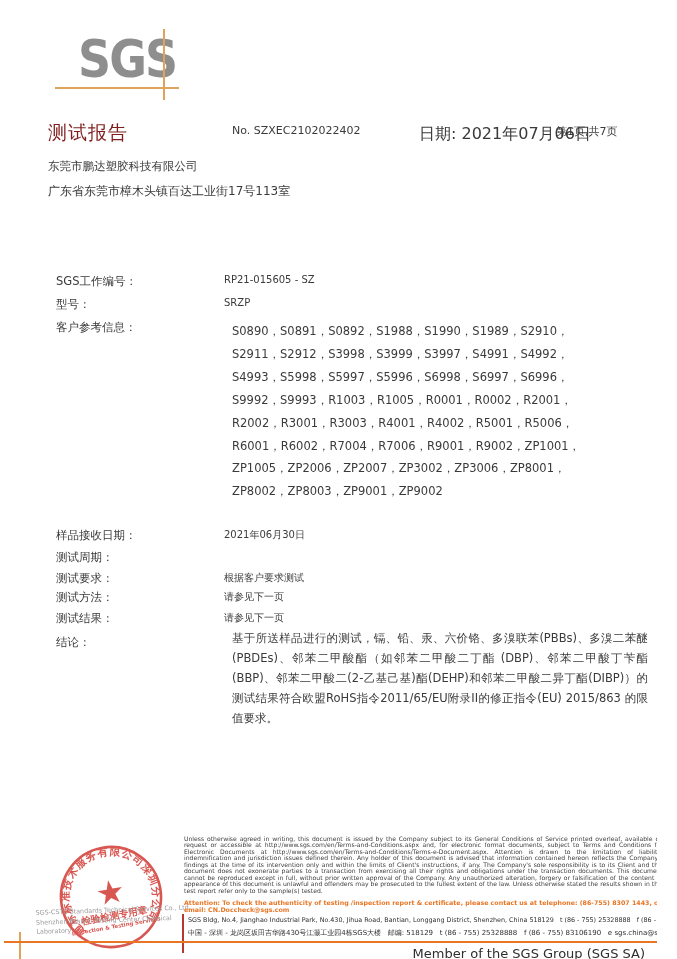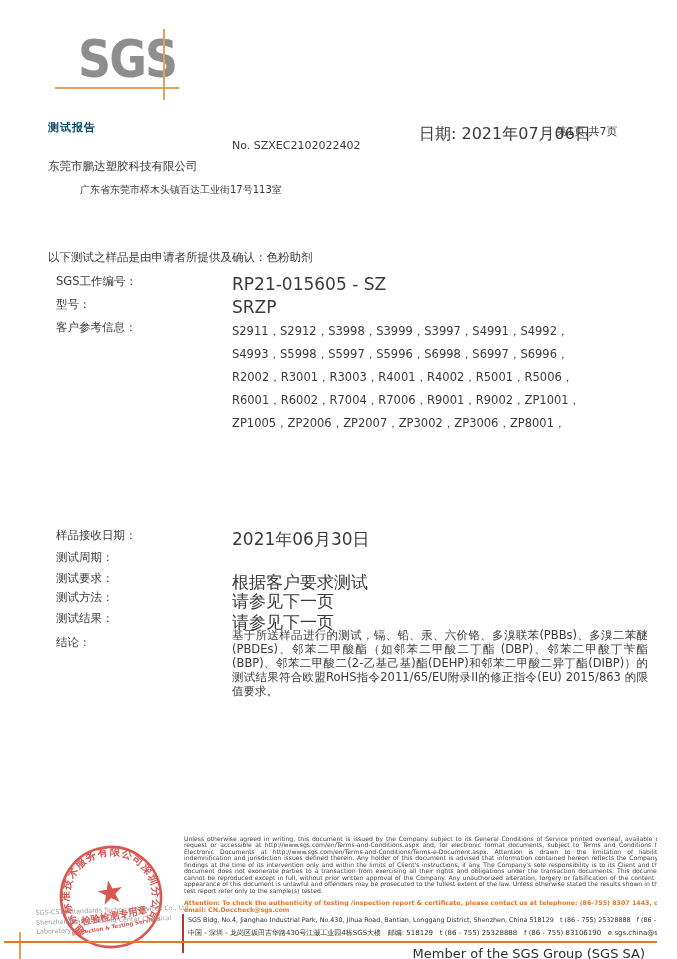"测试报告" .doc-title { color: #0c4a6e -> #7f1d1d; font-size: 11px -> 19px; font-weight: 700 -> 400 }
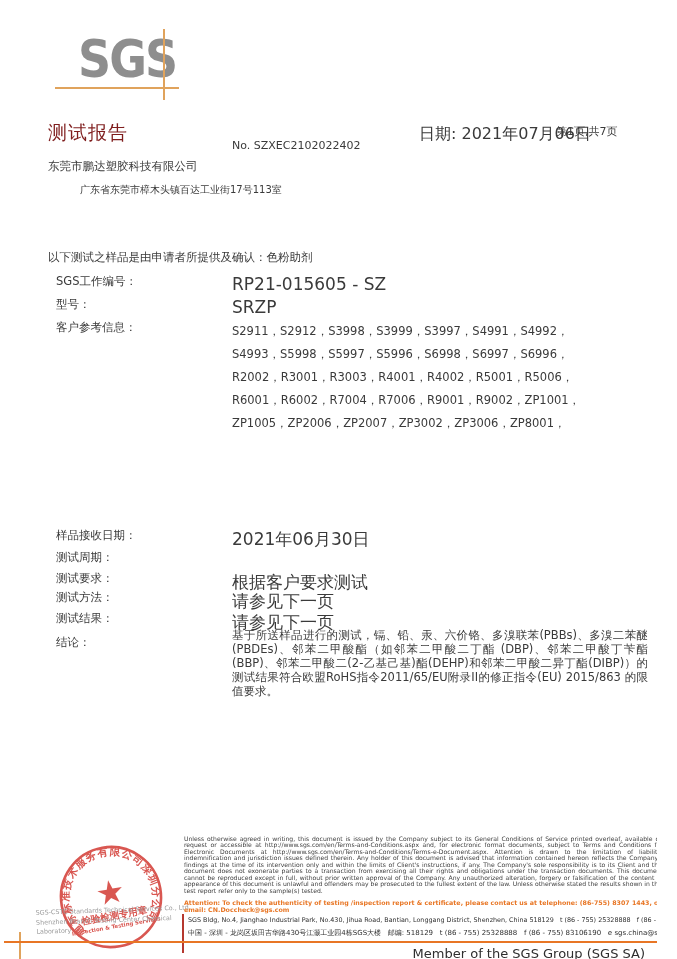"No. SZXEC2102022402" .report-no { margin-top: 15px -> none }
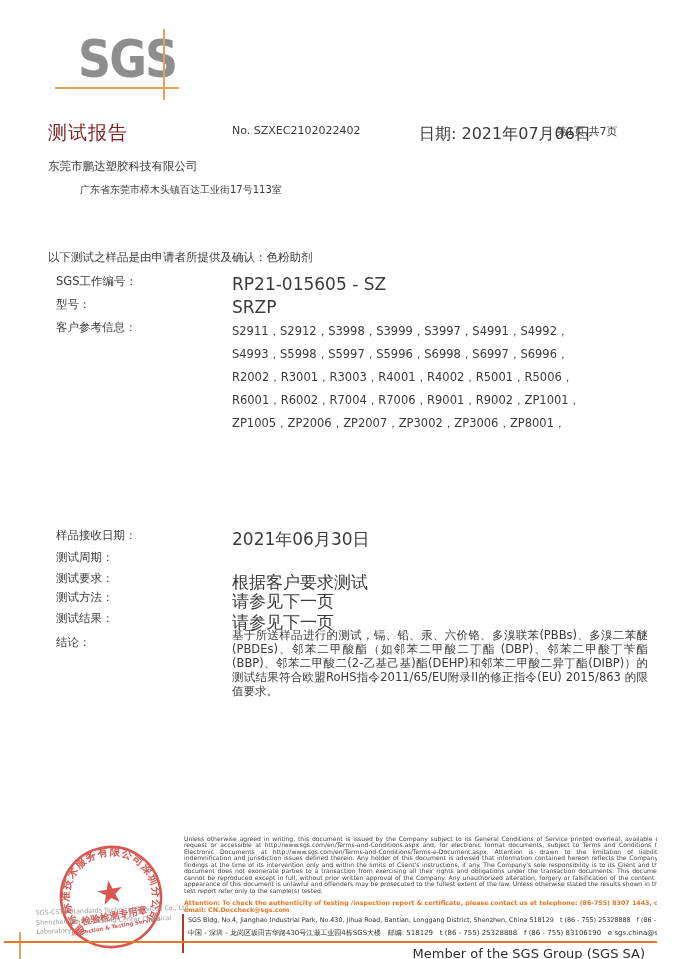"广东省东莞市樟木头镇百达工业街17号113室" .address { font-size: 10px -> 12px; margin-left: 32px -> none }
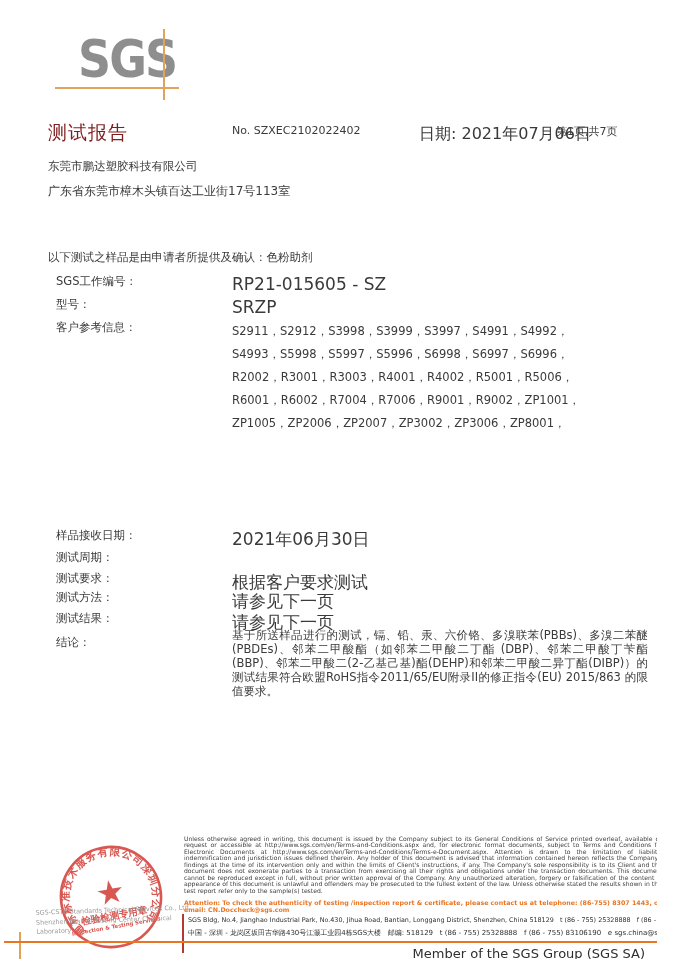"以下测试之样品是由申请者所提供及确认：色粉助剂" div.abs { html: <div>以下测试之样品是由申请者所提供及确认：色粉助剂</div> -> none }
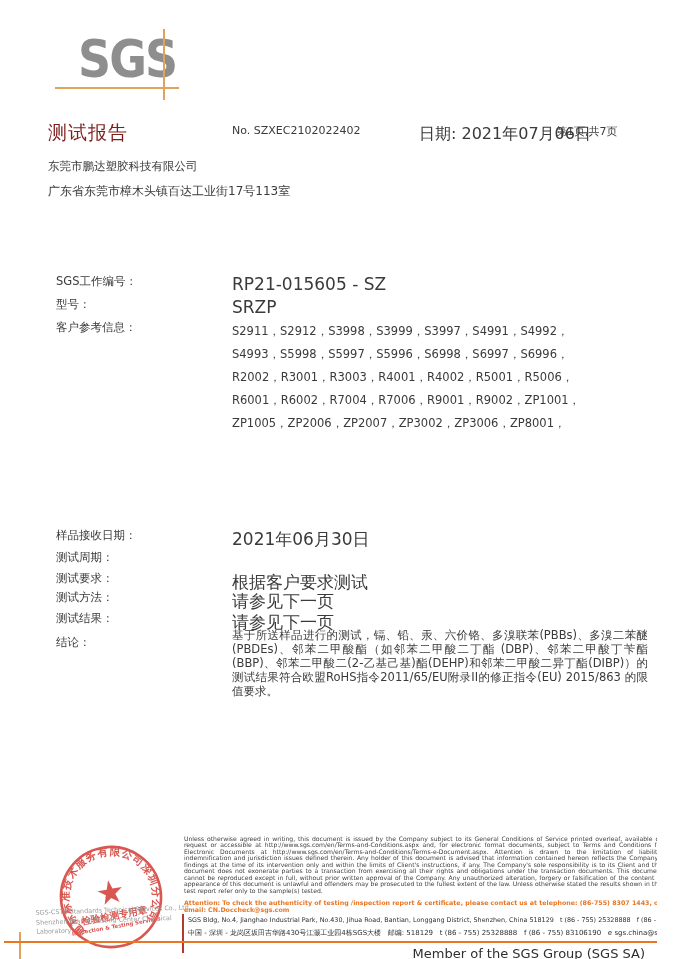"RP21-015605 - SZ" .fvalue { font-size: 17px -> 10px; left: 232px -> 224px }
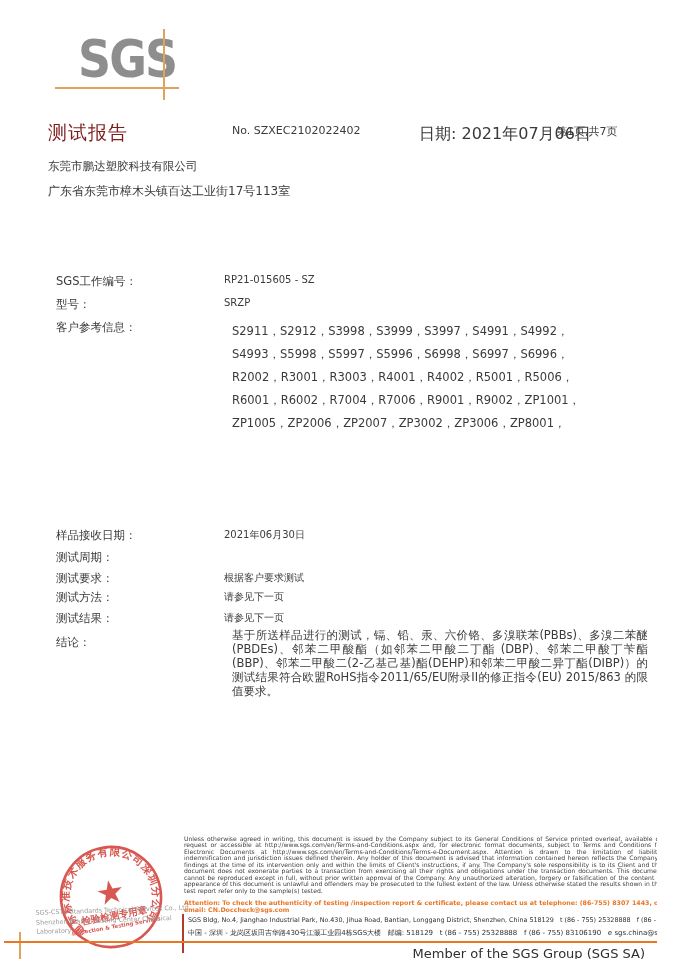"S0890，S0891，S0892，S1988，S1990，S1989，S291" div { html: none -> <div>S0890，S0891，S0892，S1988，S1990，S1989，S2910，</div> }
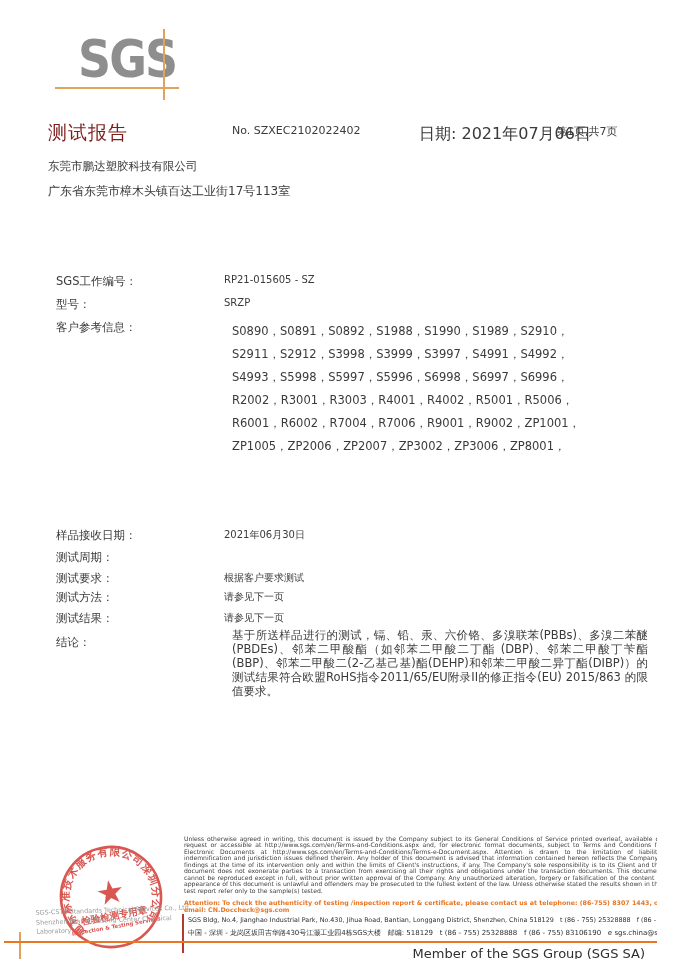"S9992，S9993，R1003，R1005，R0001，R0002，R200" div { html: none -> <div>S9992，S9993，R1003，R1005，R0001，R0002，R2001，</div> }
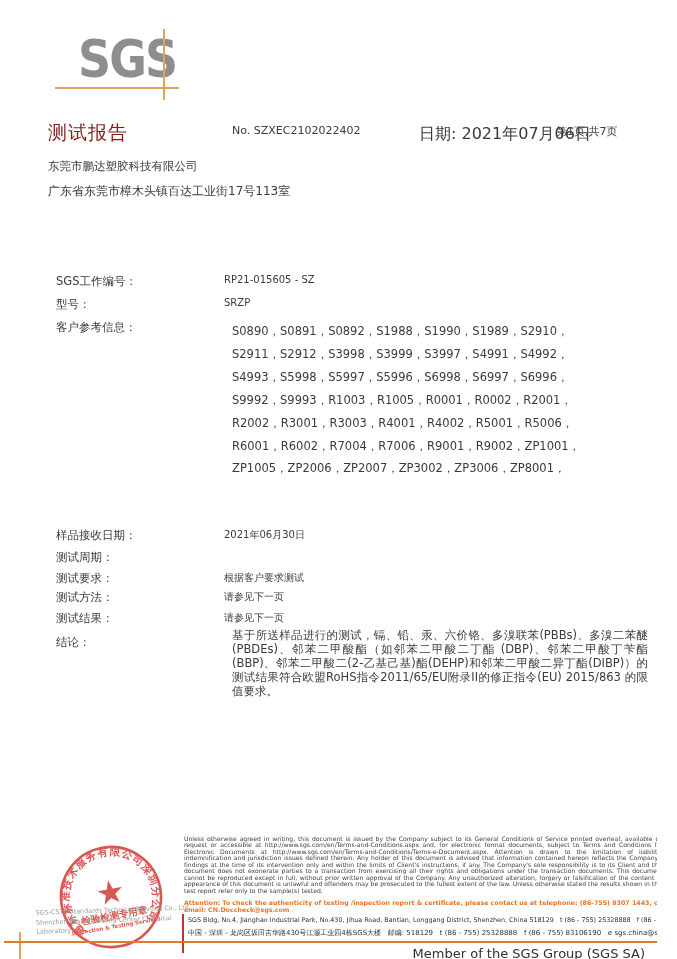"ZP8002，ZP8003，ZP9001，ZP9002" div { html: none -> <div>ZP8002，ZP8003，ZP9001，ZP9002</div> }
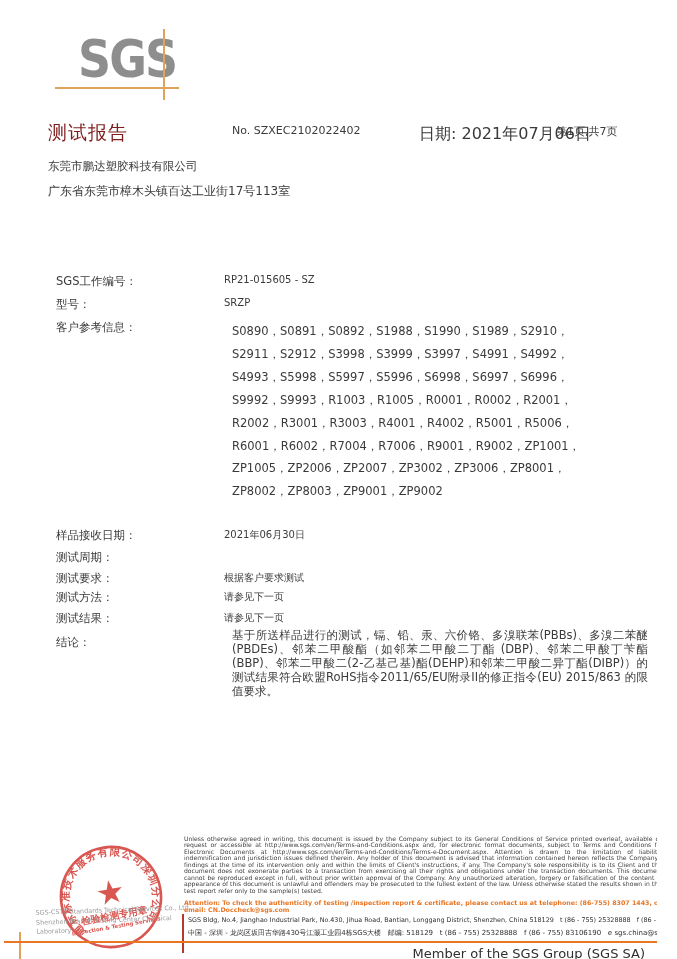"基于所送样品进行的测试，镉、铅、汞、六价铬、多溴联苯(PBBs)、多溴二苯醚(P" .conclusion-text { line-height: 14px -> 20px }
